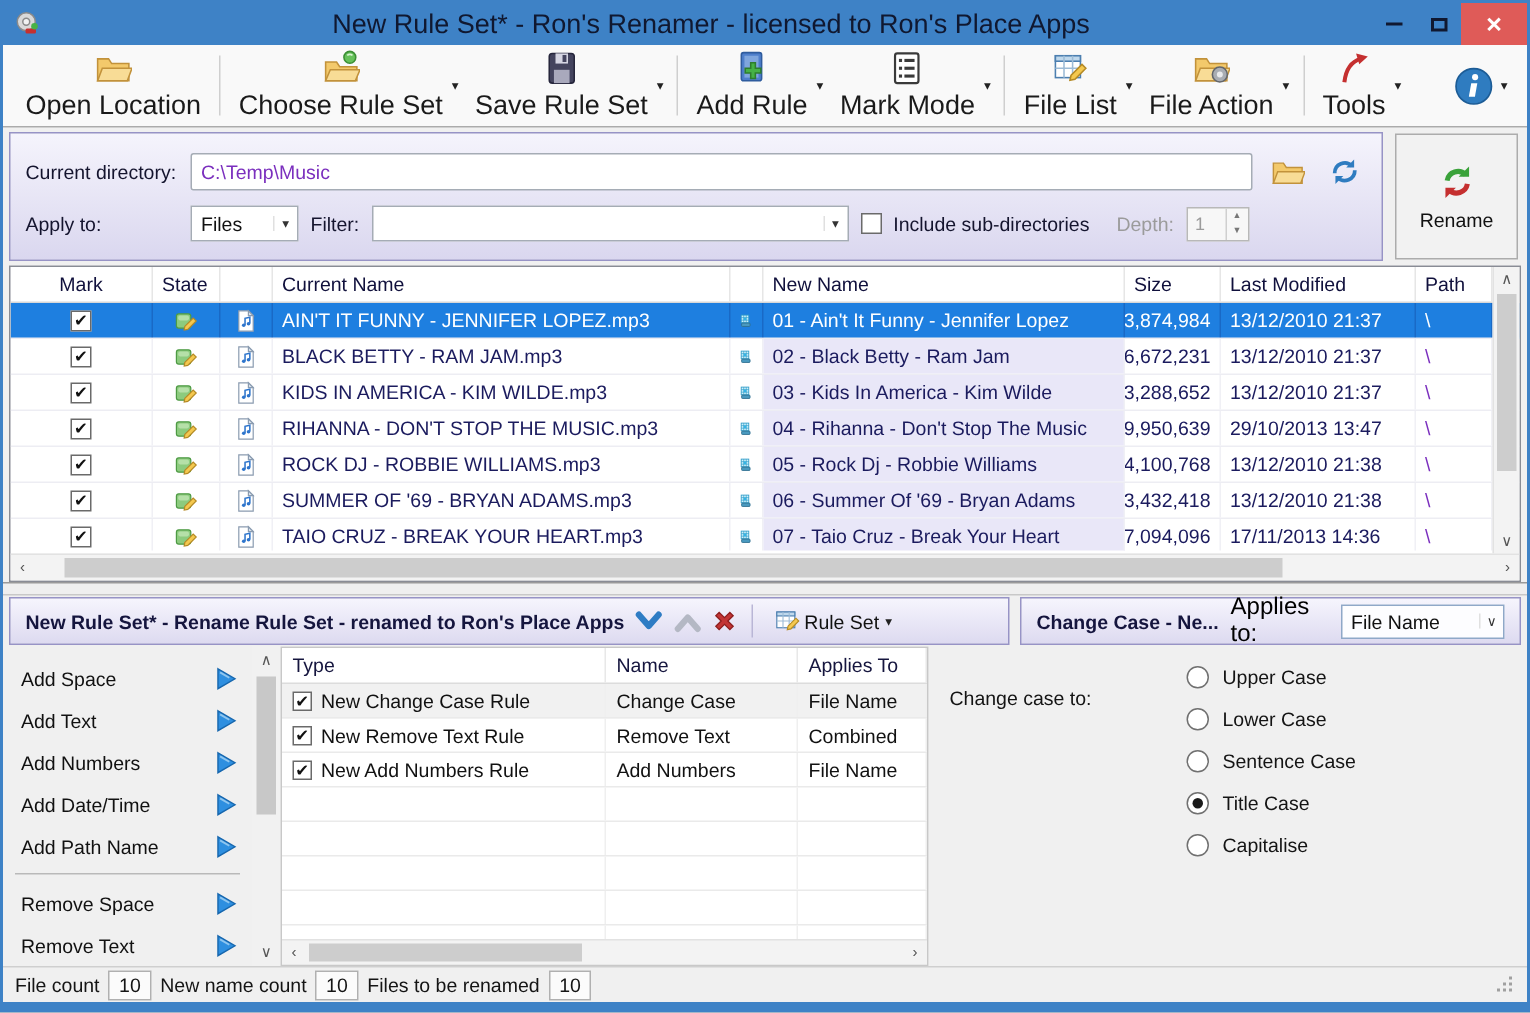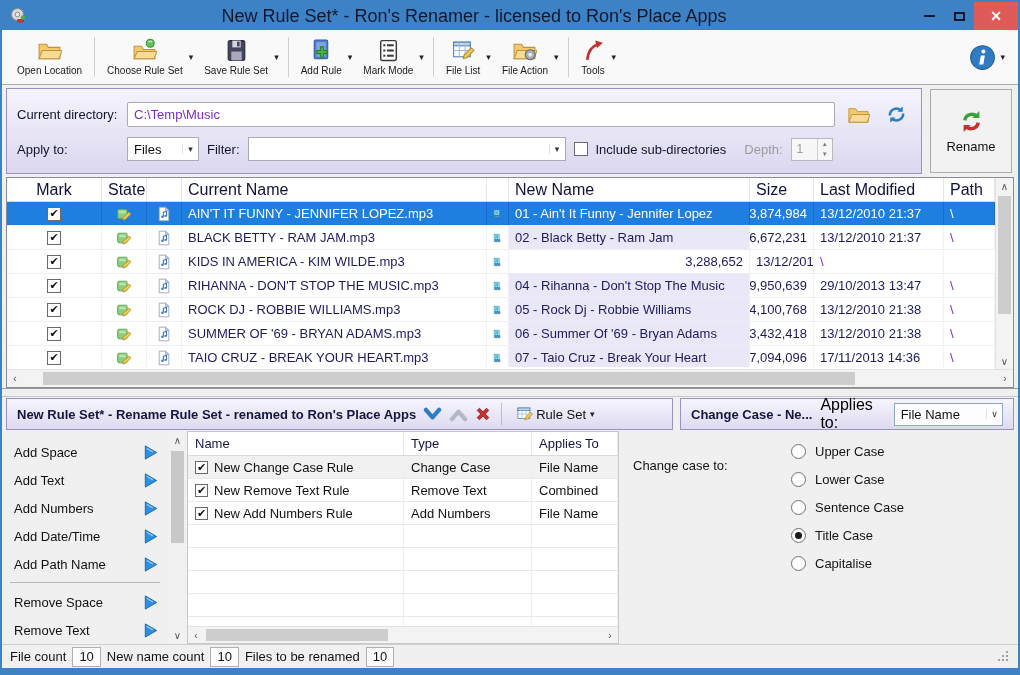"Open Location" .tb-label { font-size: 10px -> 18px }
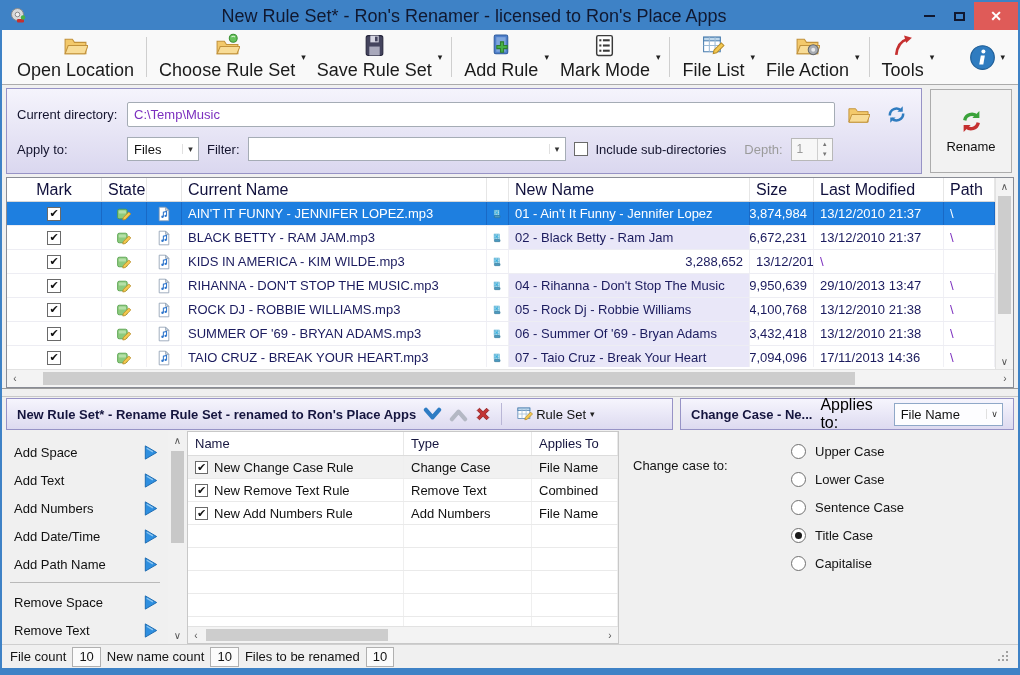"Mark" .fhead { font-size: 16px -> 13px }
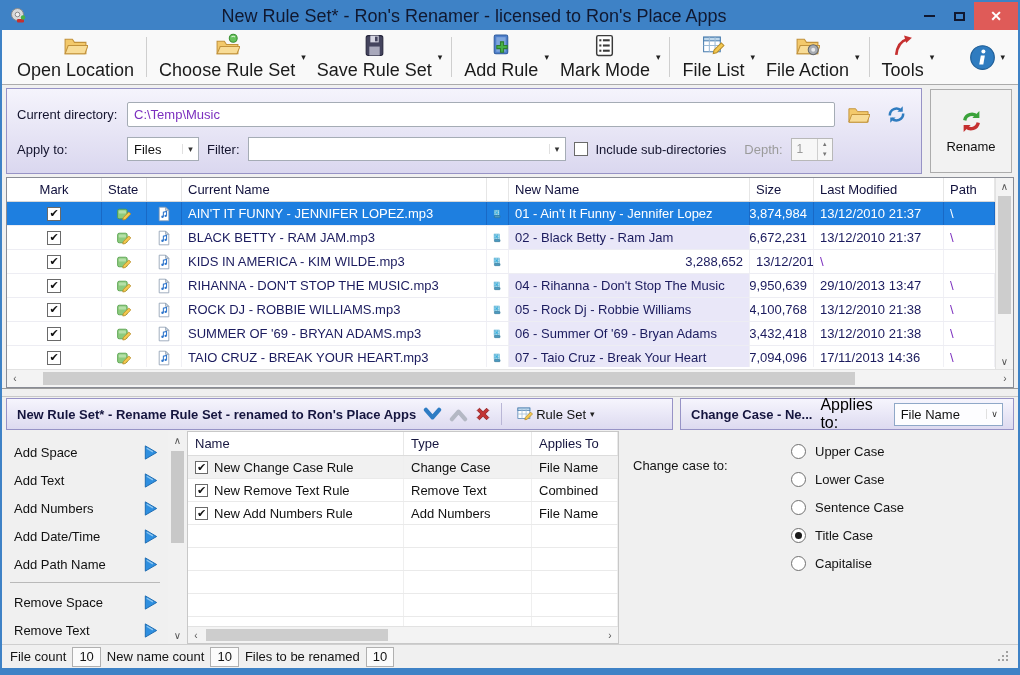"03 - Kids In America" div.fcell { html: none -> <div>03 - Kids In America - Kim Wilde</div> }
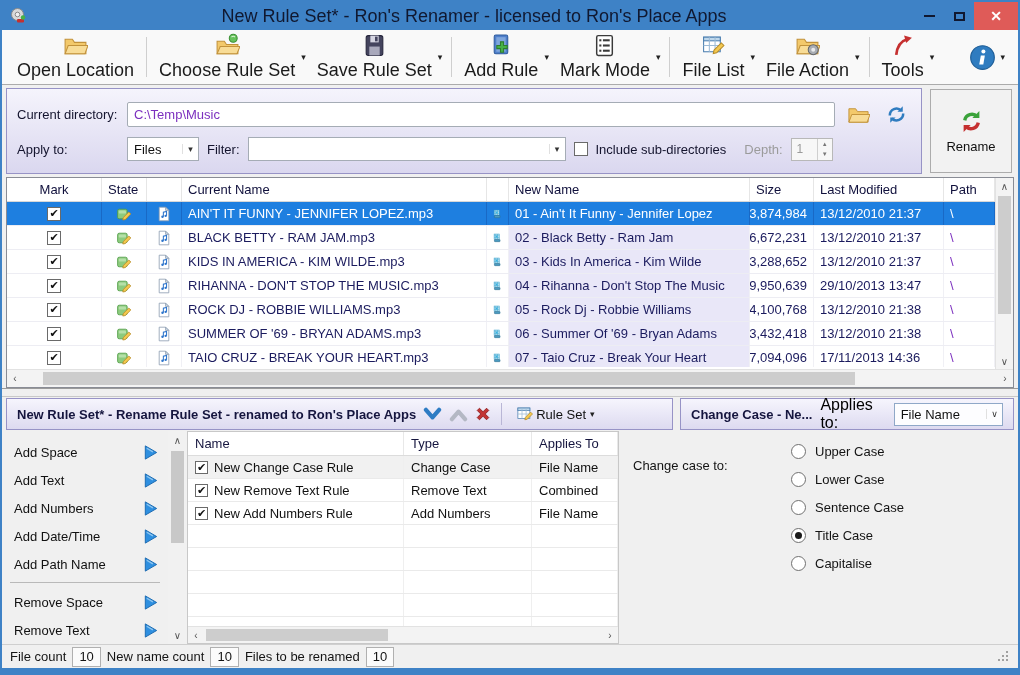"Name" div.hcell { order: before "Type" -> after "Type" }
